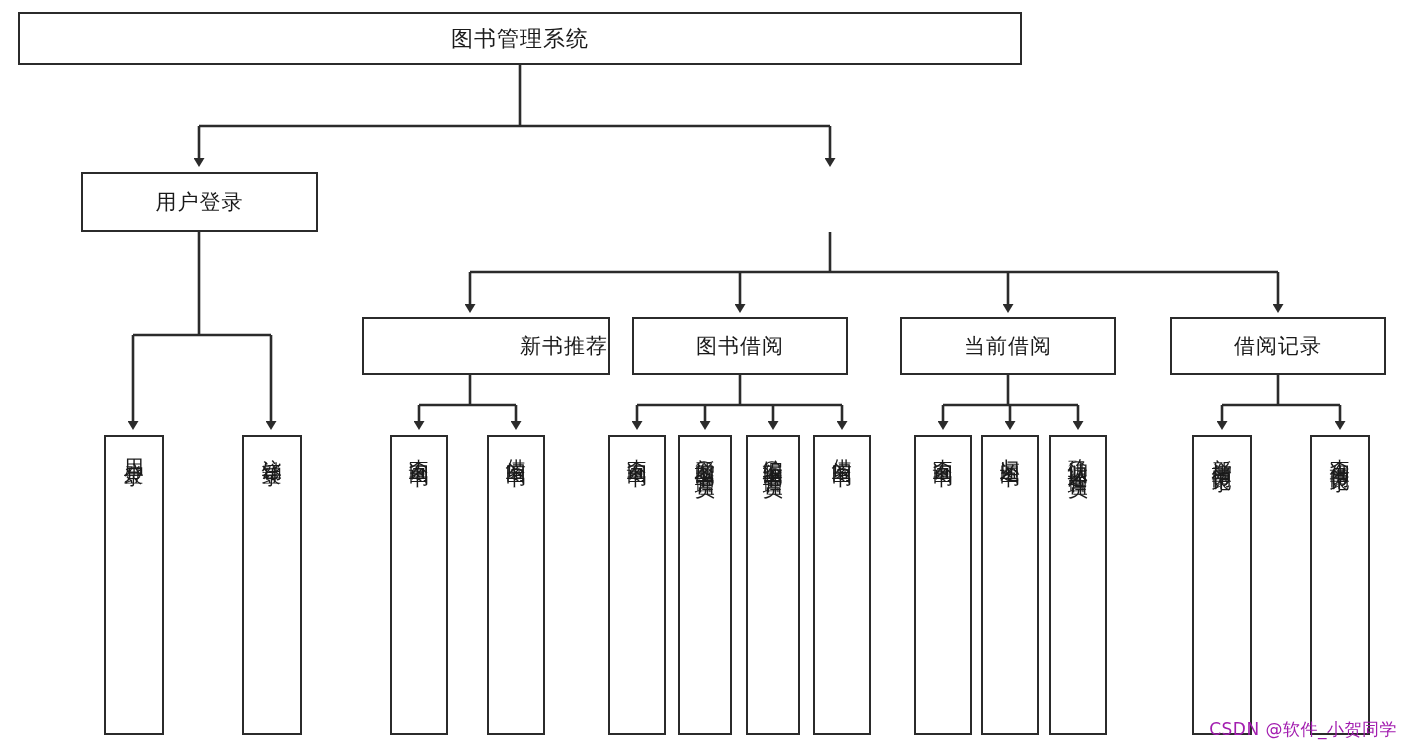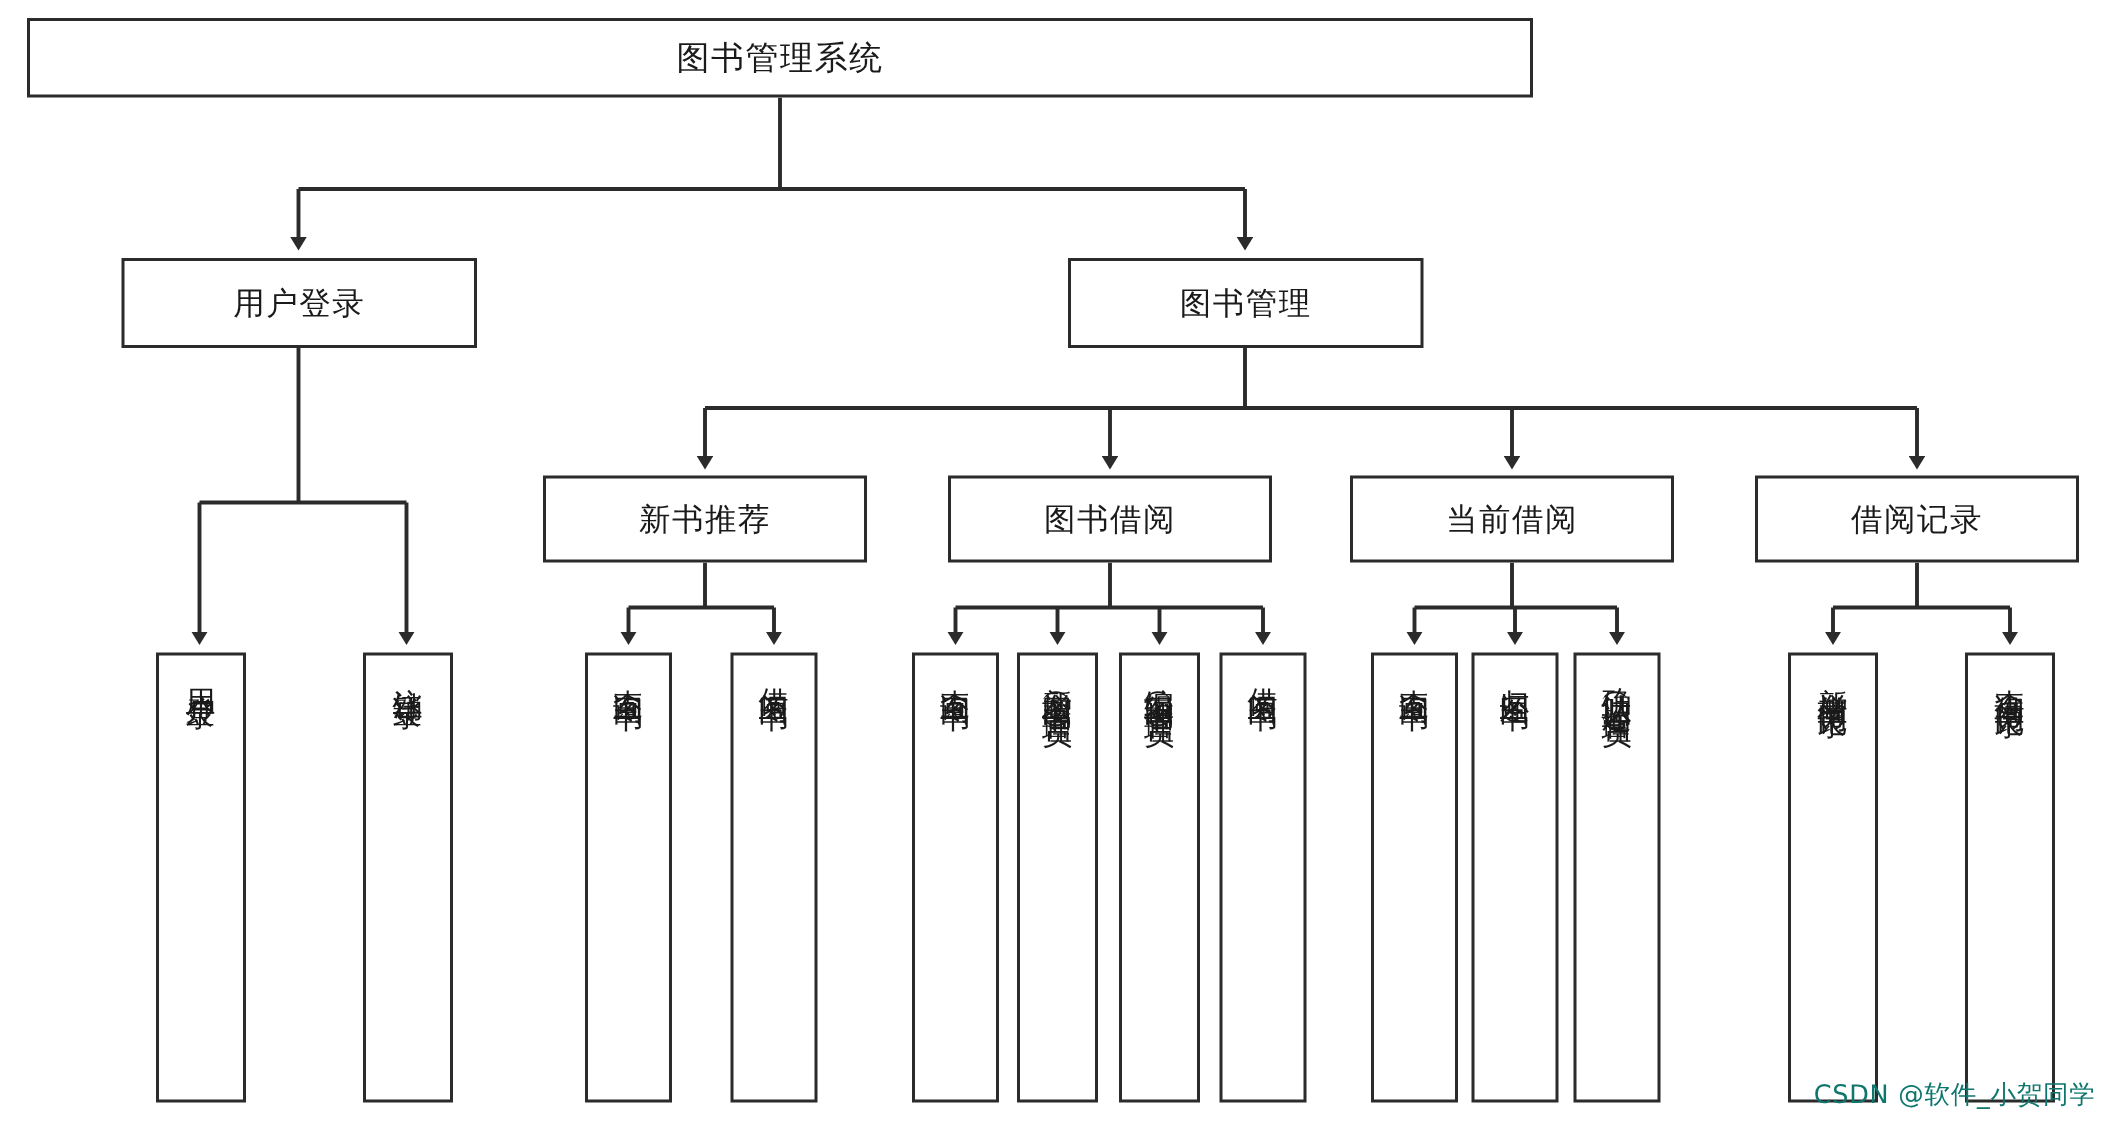"图书管理" div.node { html: <div> <span>图书管理</span> </div> -> none }
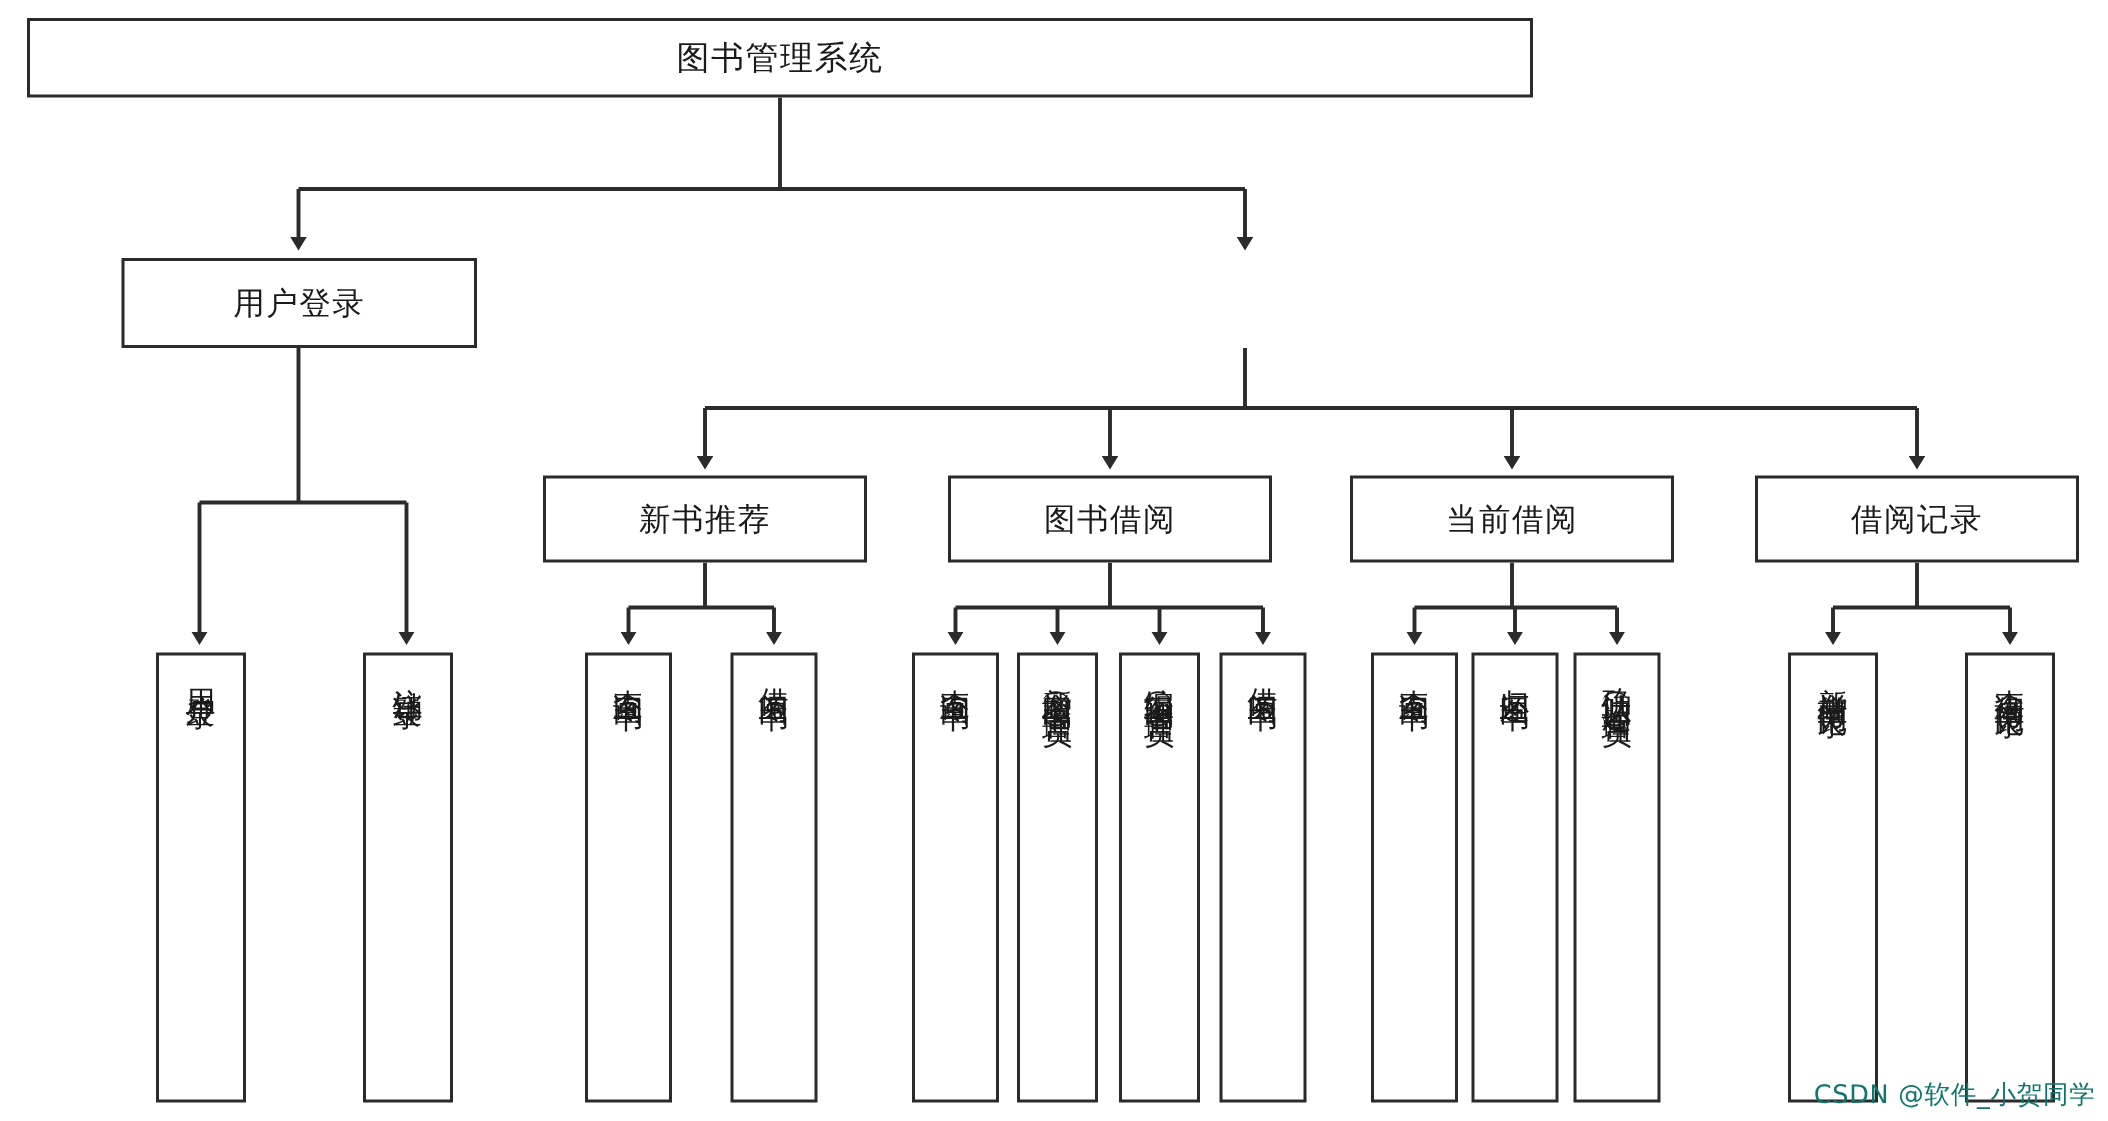"新书推荐" div.node { justify-content: none -> flex-end; width: 216px -> 248px }
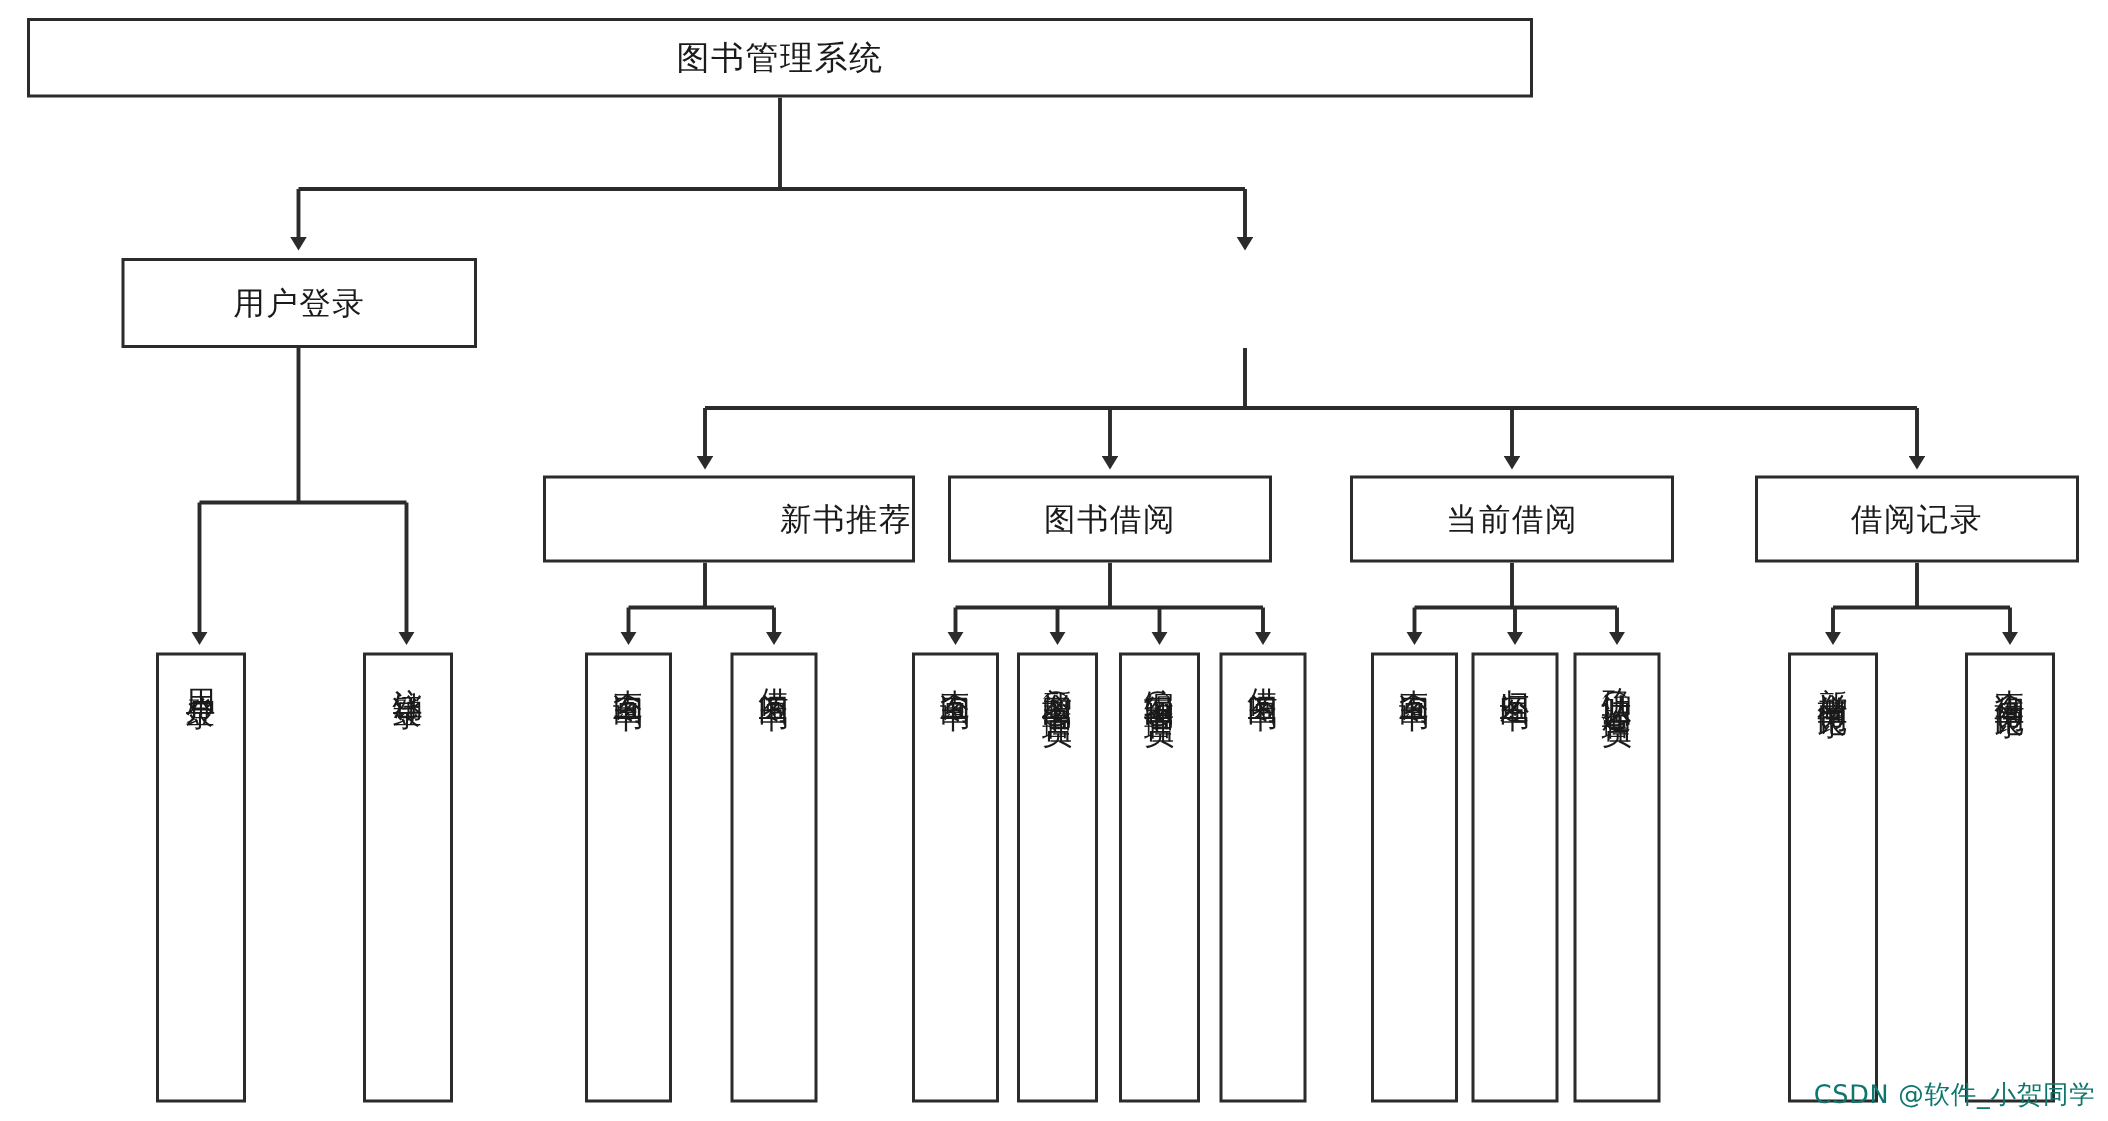"CSDN @软件_小贺同学" .watermark { color: #0f766e -> #a21caf }
